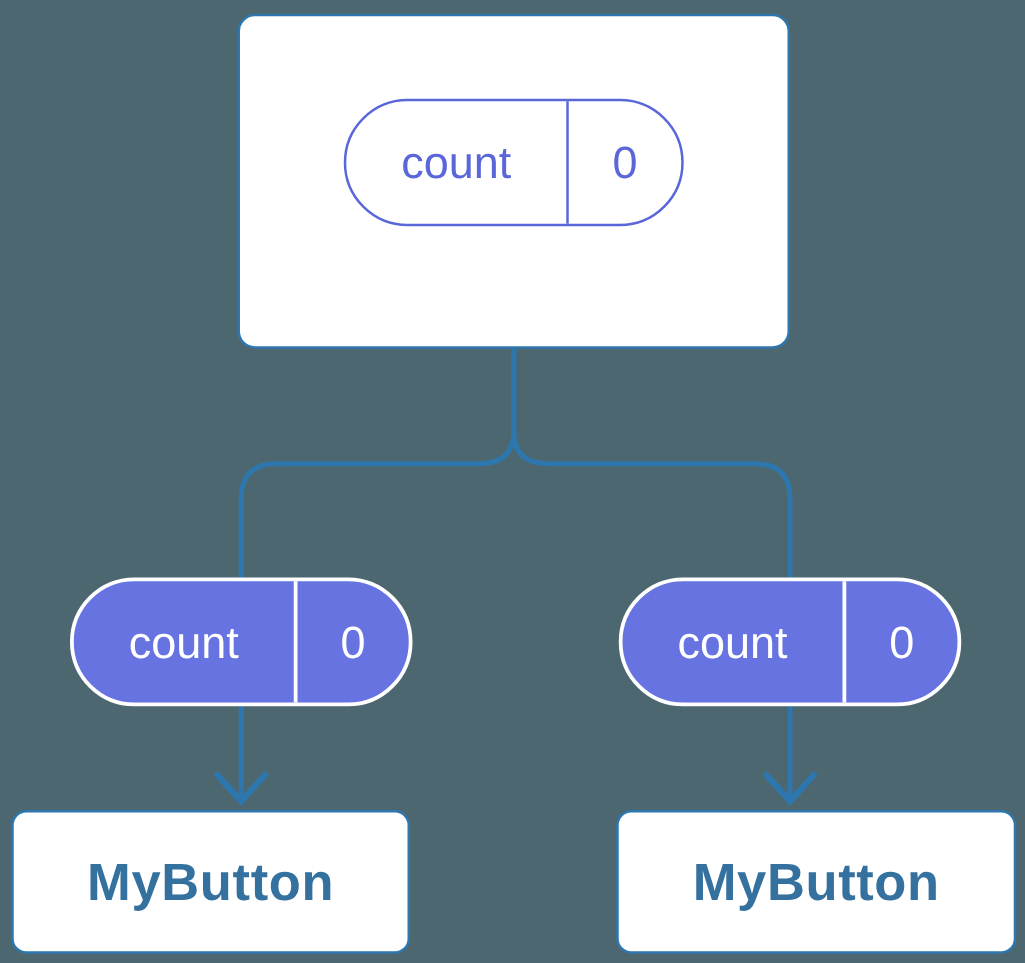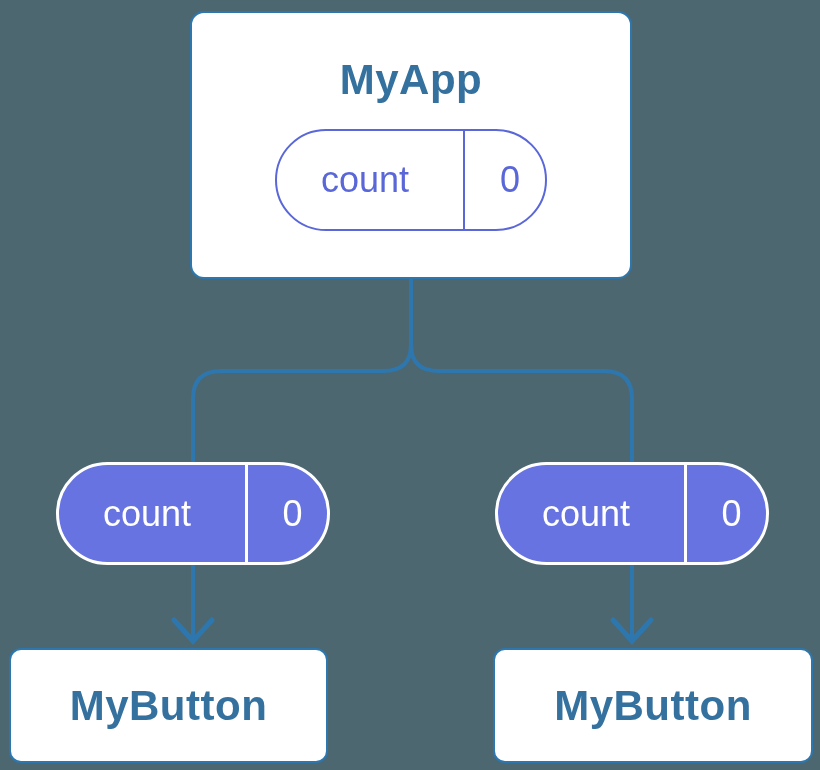"MyApp" div.node-title { html: <div>MyApp</div> -> none }
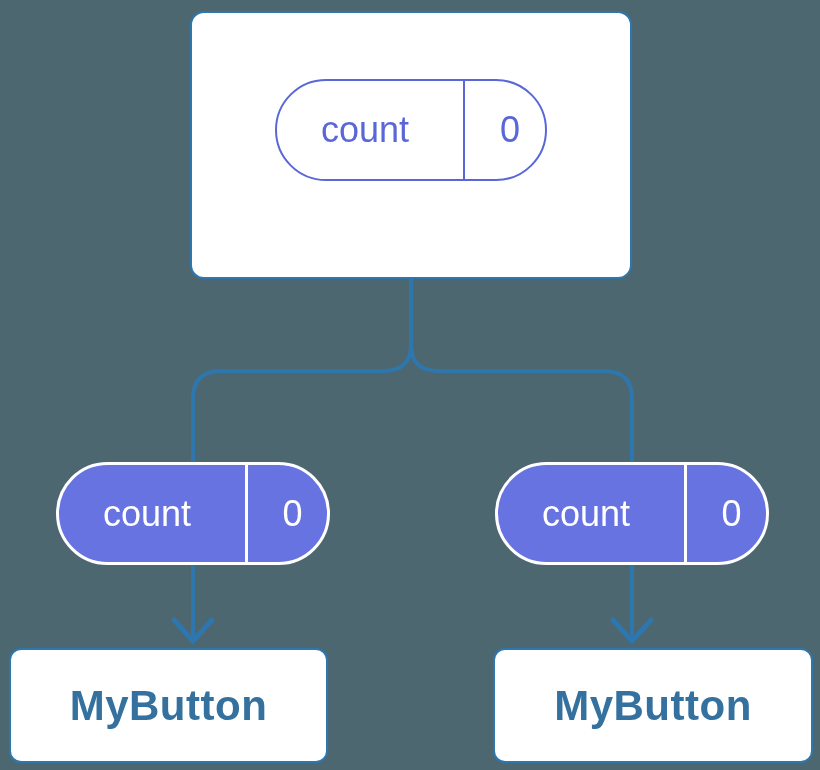"count" .pill { gap: 10px -> none }
